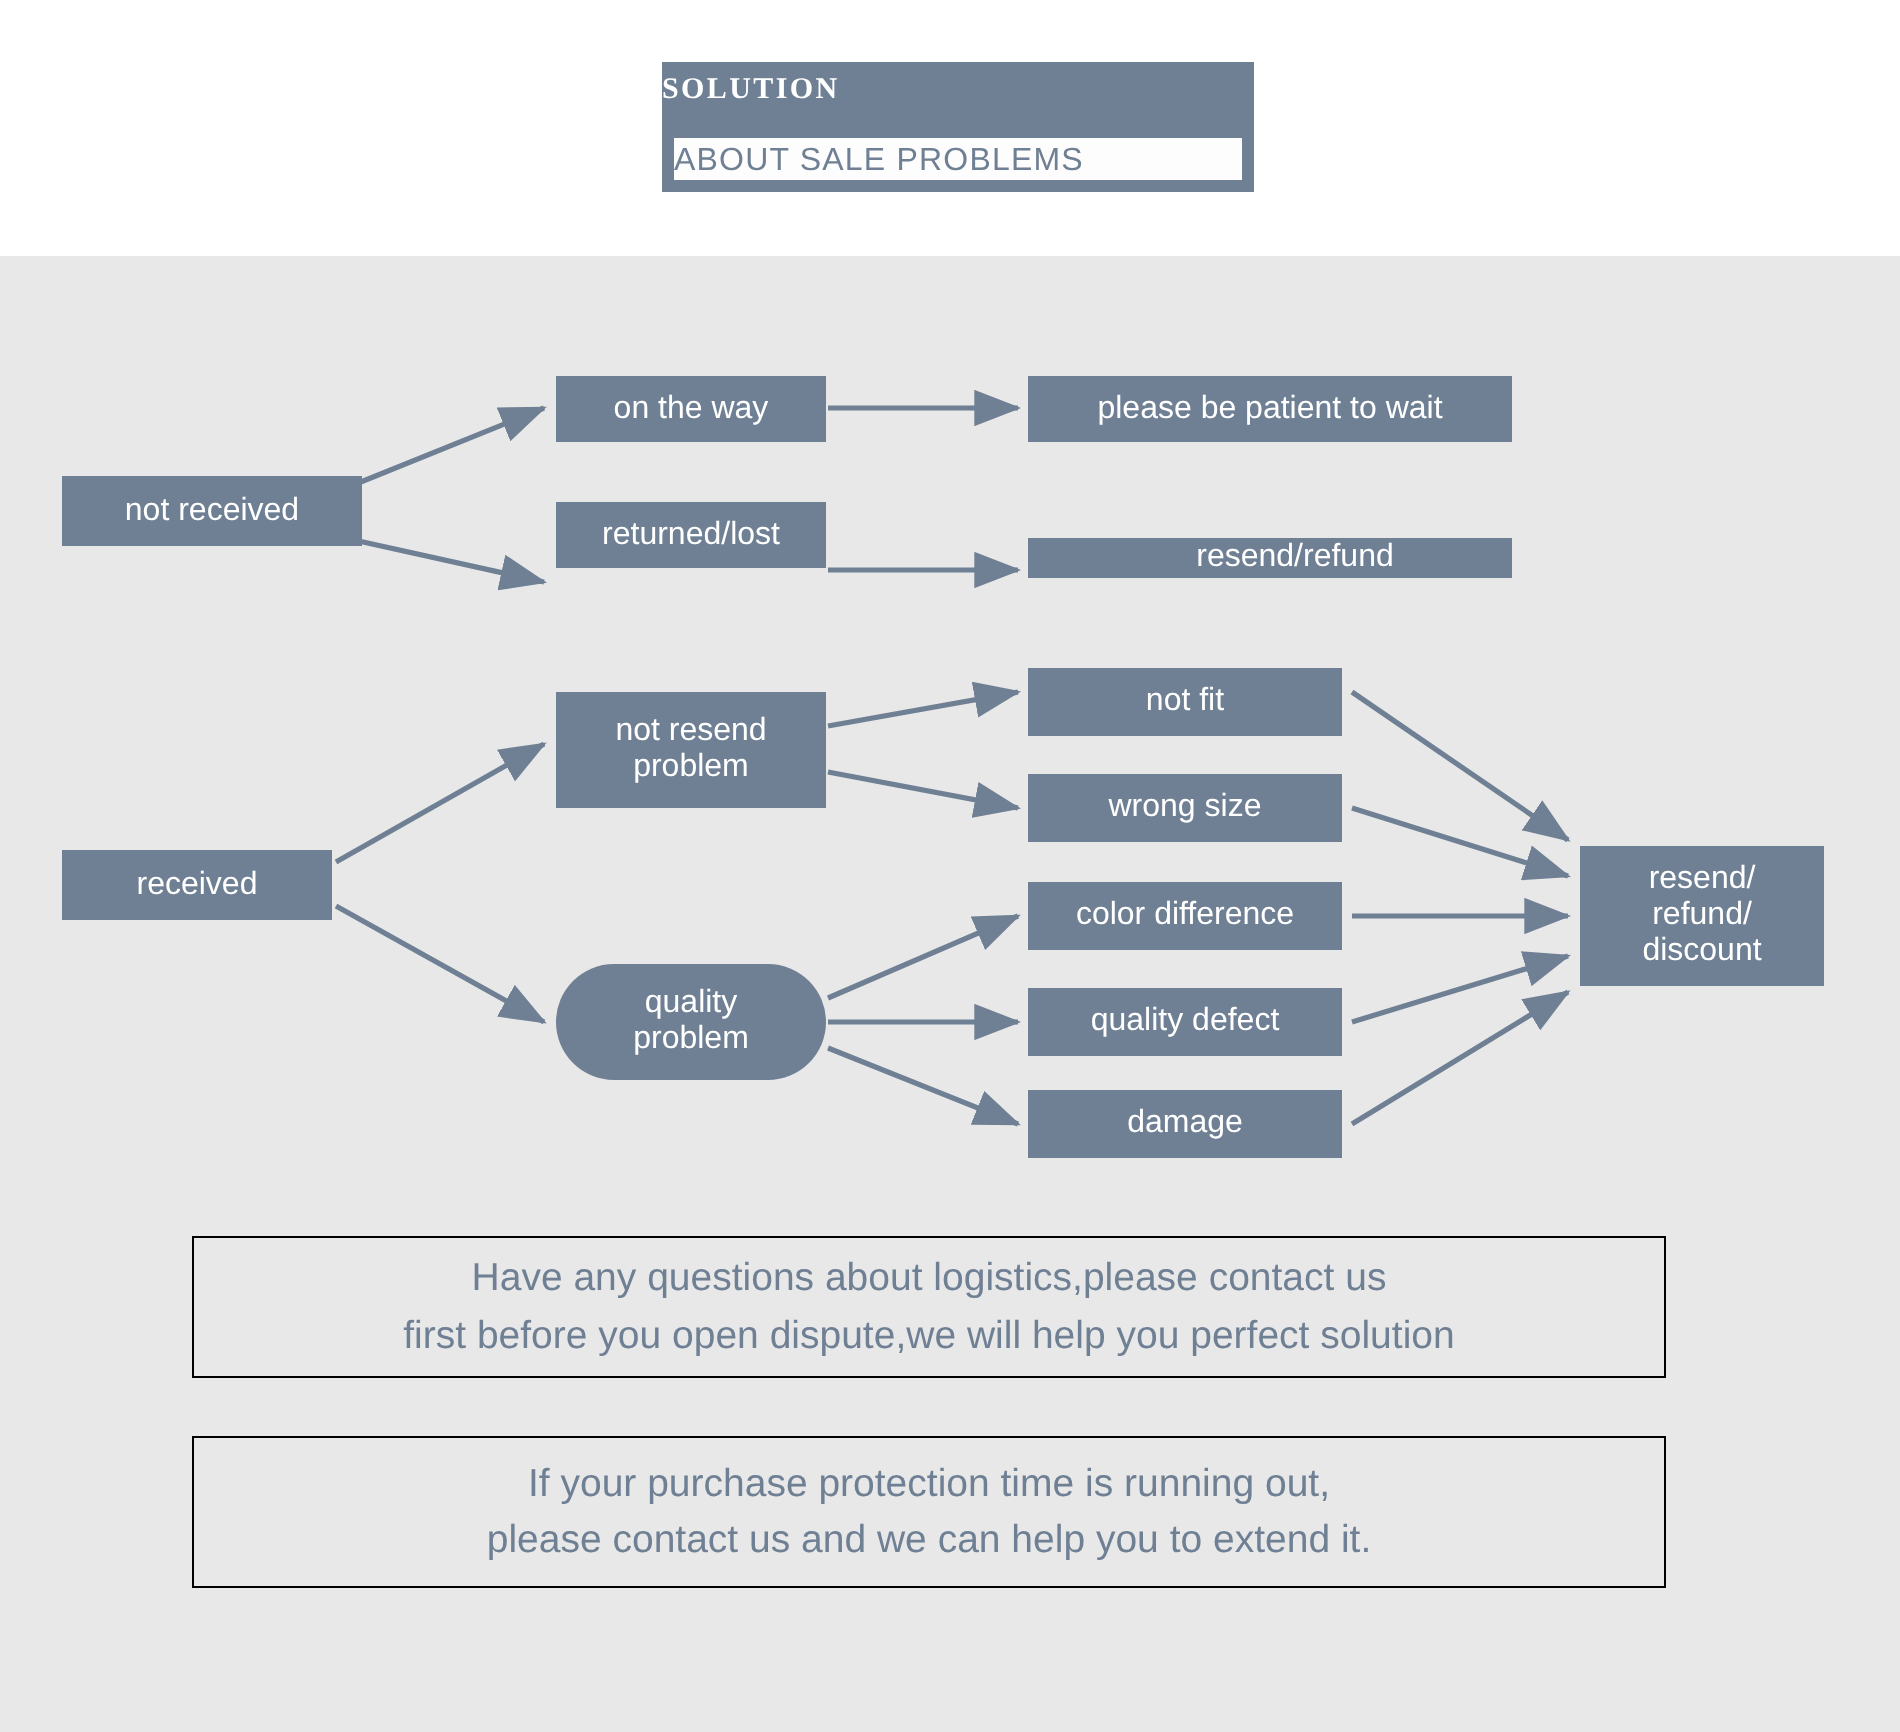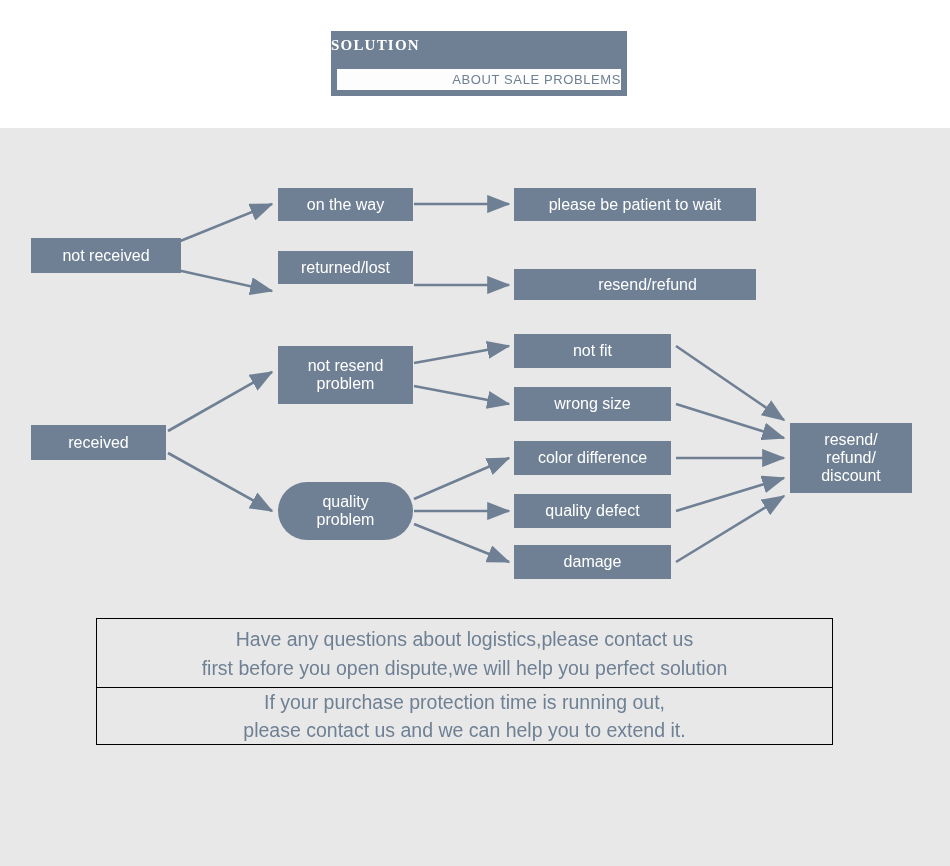"ABOUT SALE PROBLEMS" #header-subtitle { font-size: 13px -> 16px; text-align: right -> left }
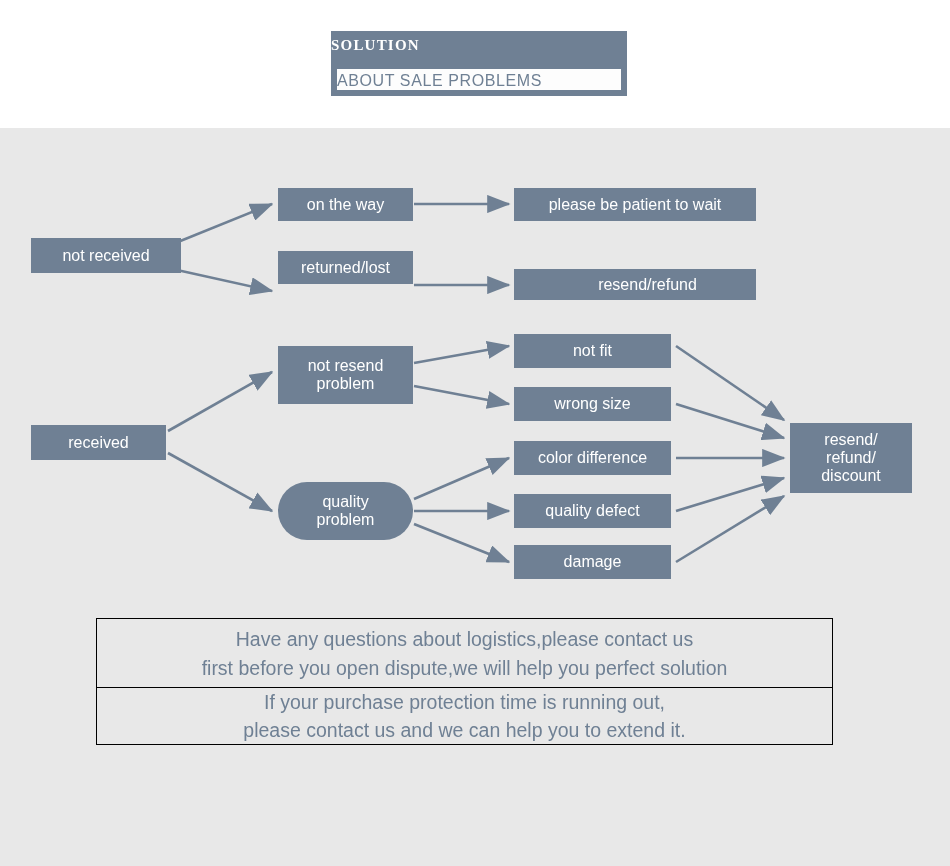"resend/refund" div.node { height: 31px -> 20px }
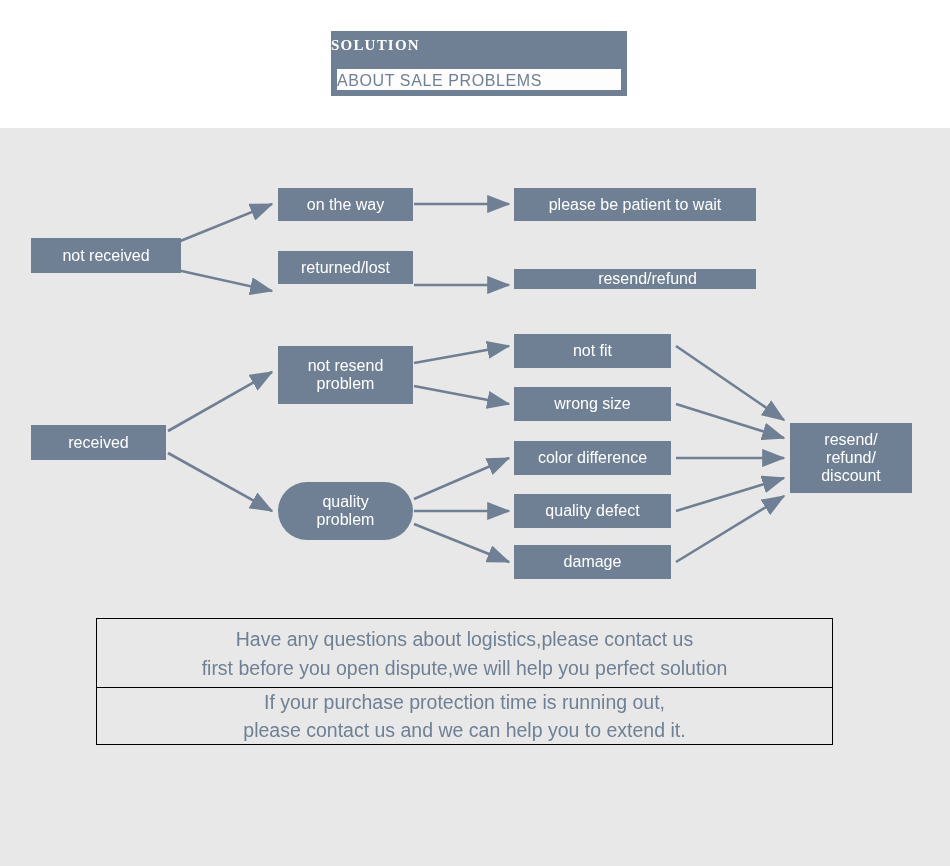"If your purchase protection time" div.notice { height: 58px -> 76px; top: 559px -> 590px }
